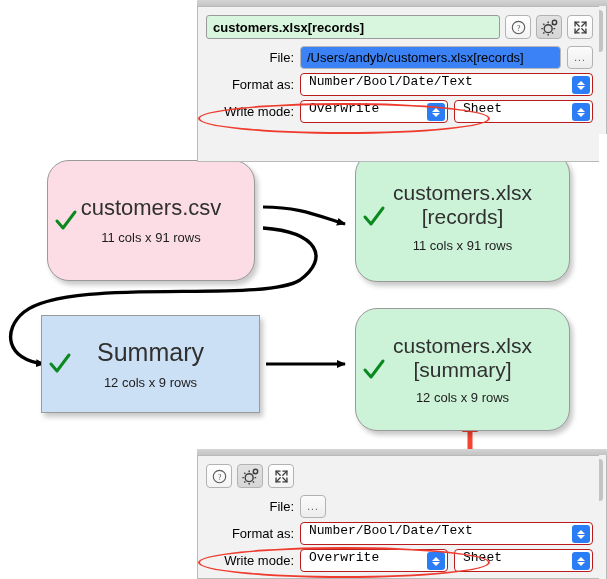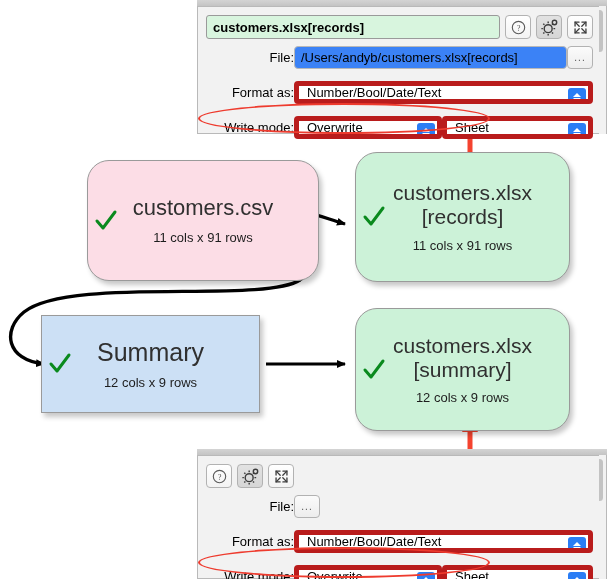"customers.xlsx[records]" #panel-top { height: 128px -> 156px }
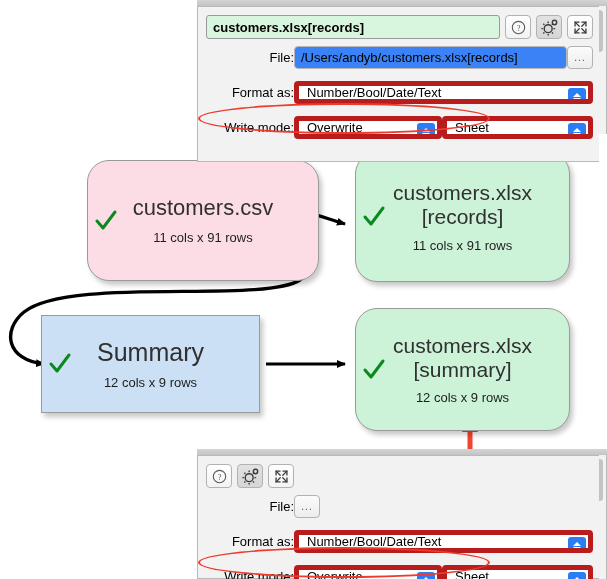"File:" .form-row { gap: 0 -> 6px; margin-bottom: 12px -> 4px }
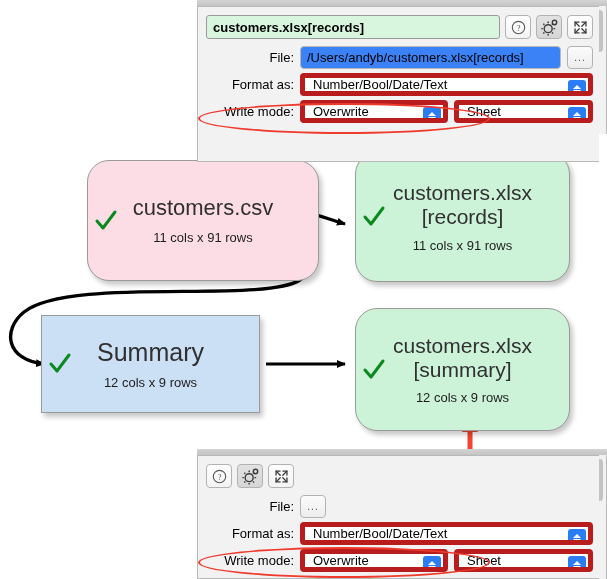"Number/Bool/Date/Text" .combo { align-items: center -> flex-start; border: 5px solid #b91c1c -> 1px solid #b91c1c; font-family: none -> Liberation Mono, monospace }
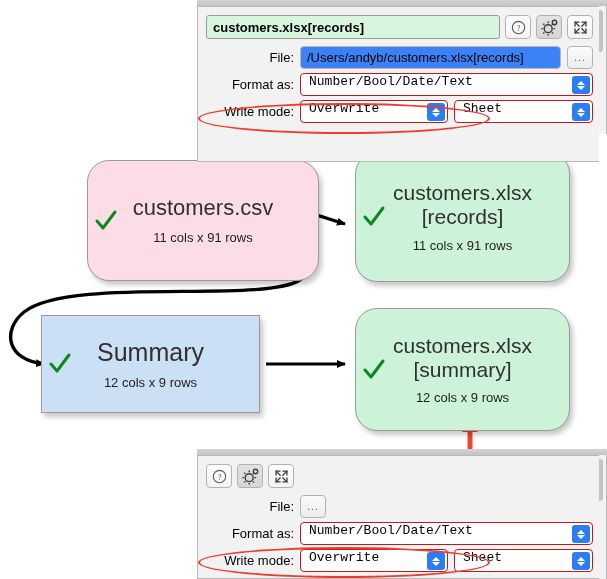"customers.csv" #node-csv { margin-left: 40px -> none; width: 232px -> 208px }
